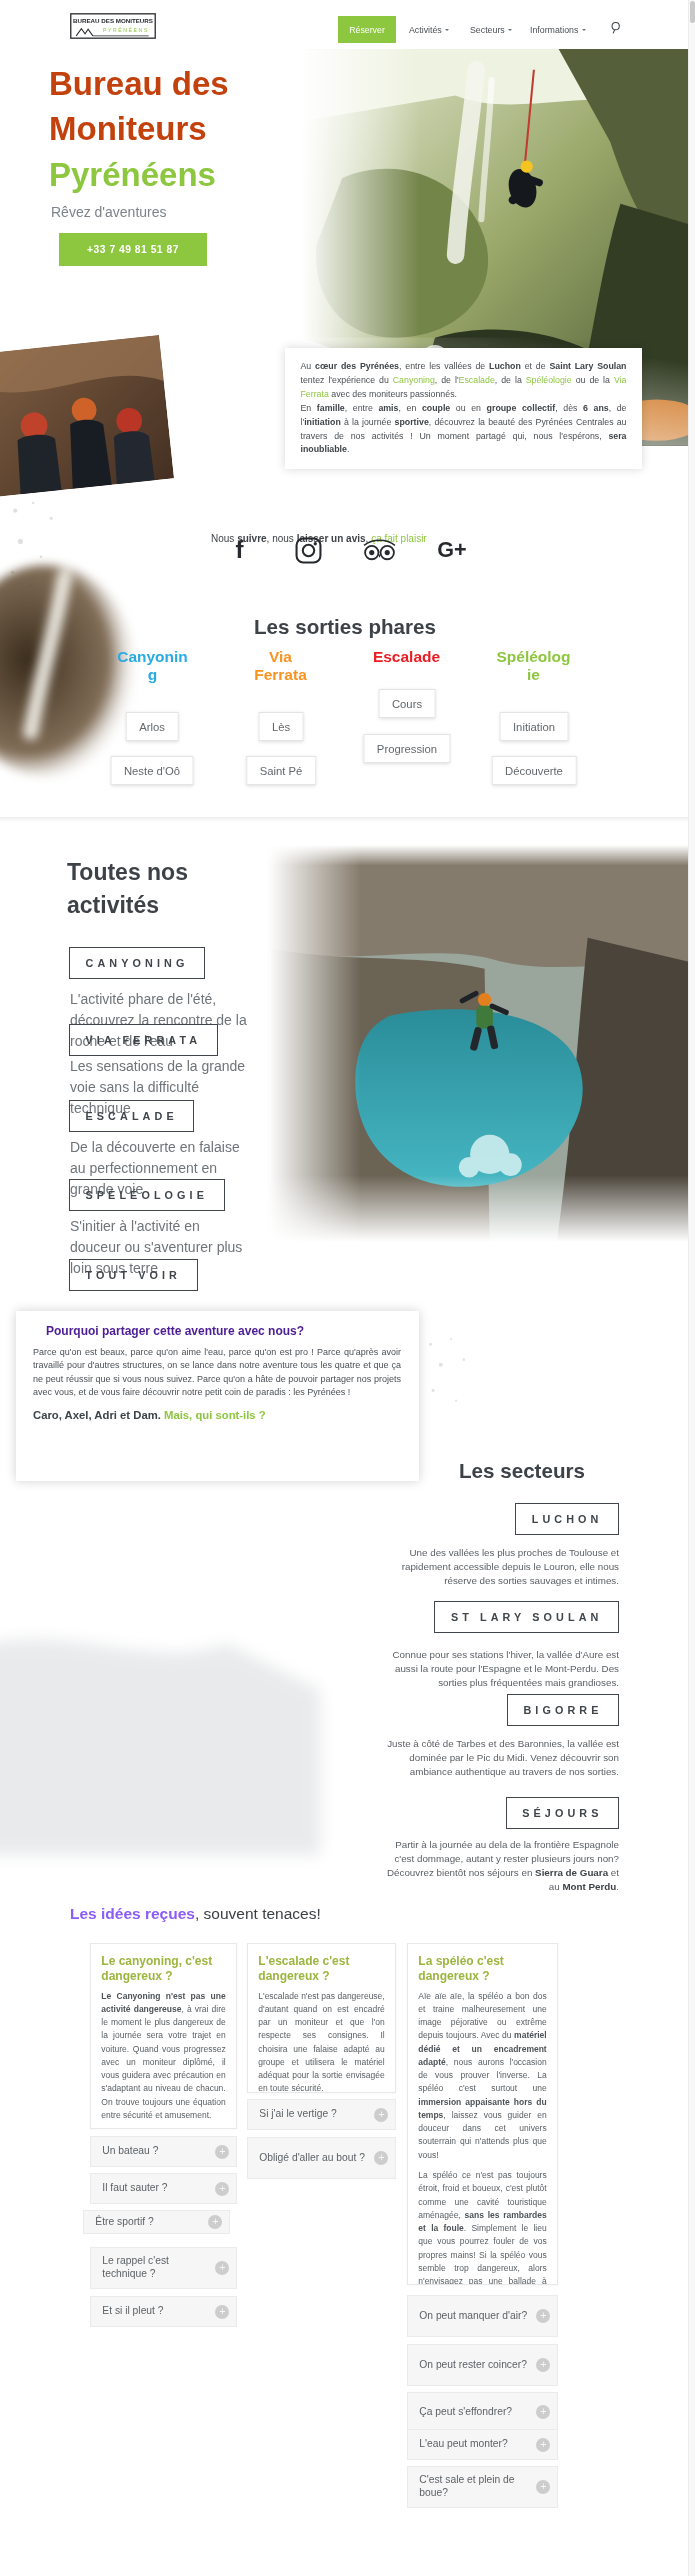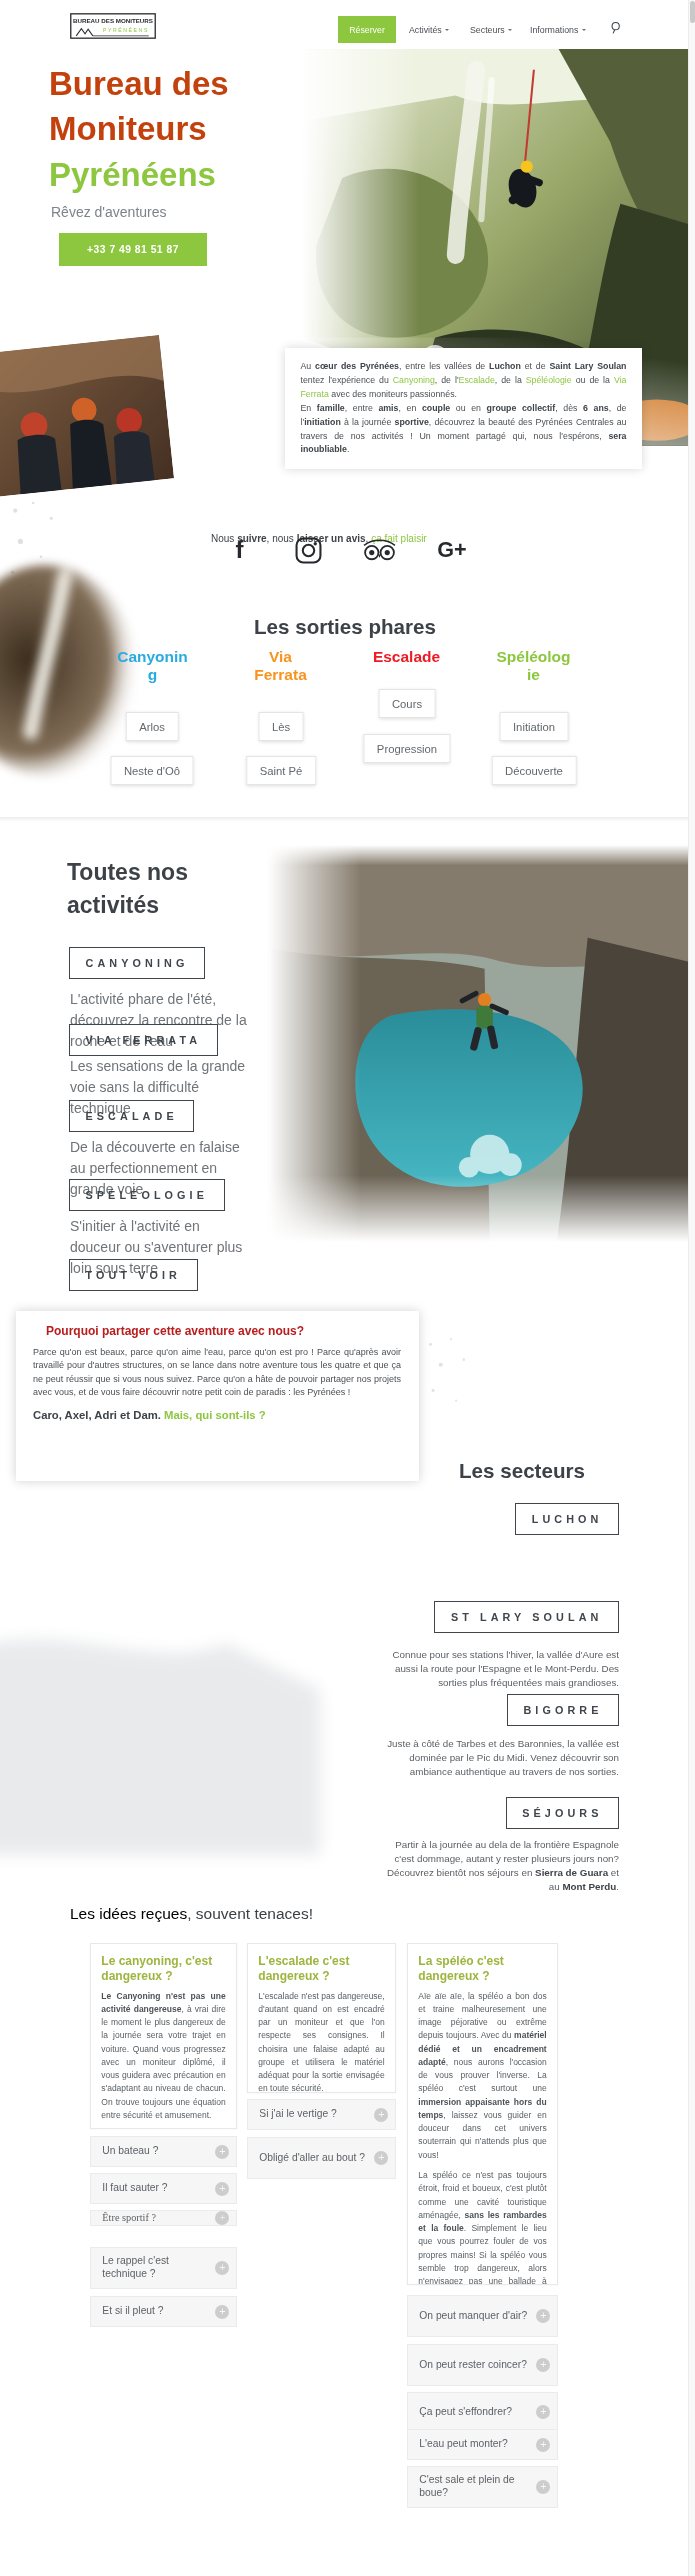"Pourquoi partager cette aventure avec" .why-title { color: #b91c1c -> #4c1d95 }
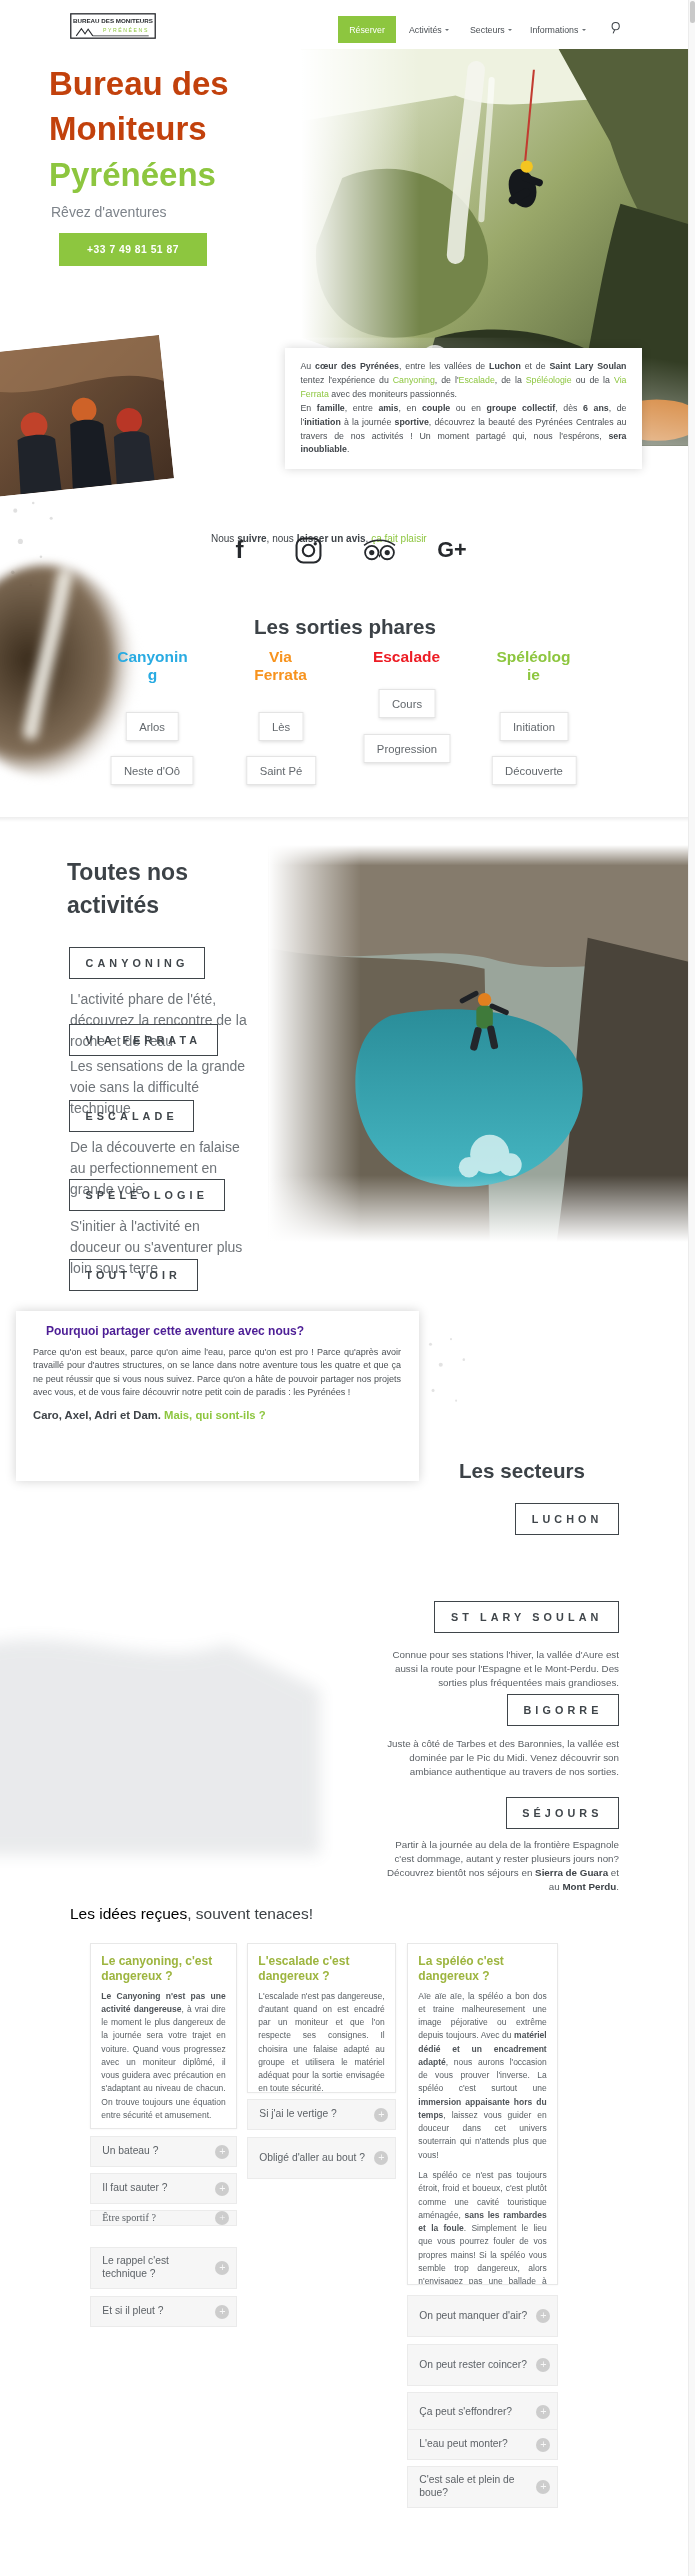"Une des vallées les plus" div.abs { html: none -> <div>Une des vallées les plus proches de Toulouse et rapidement accessible depuis le Louron, elle nous réserve des sorties sauvages et intimes.</div> }
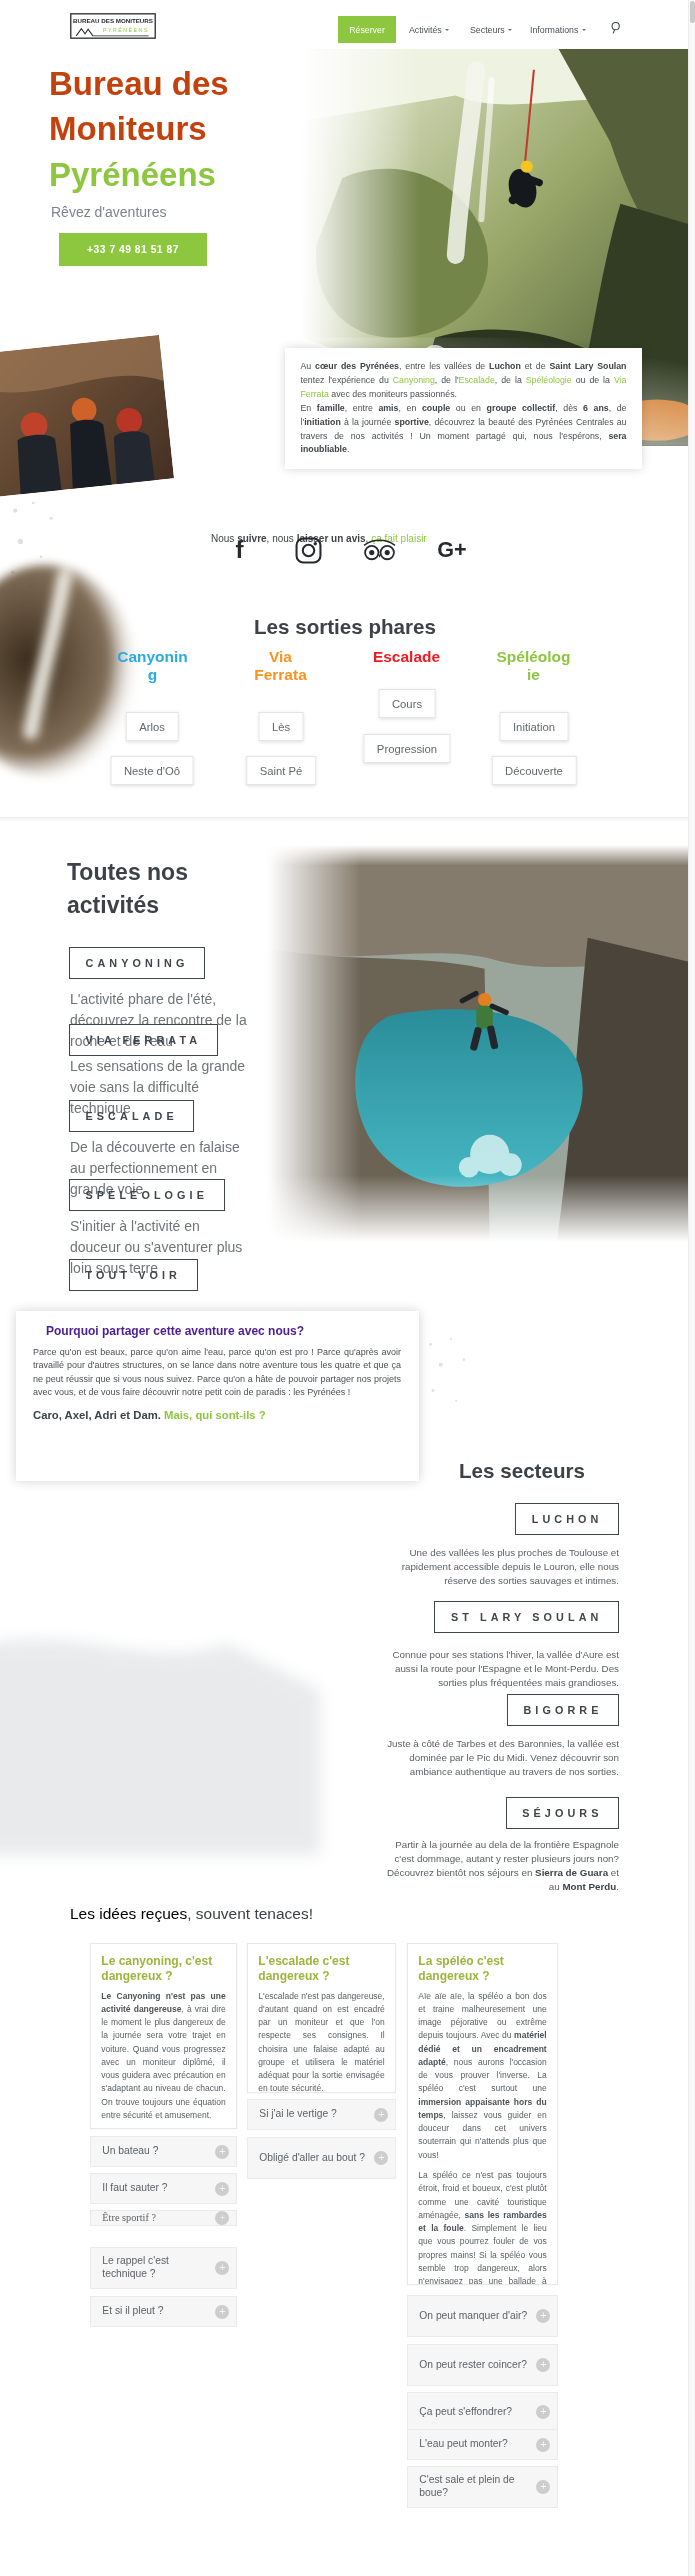"Les idées reçues" .seg-bg { color: #000000 -> #8b5cf6; font-weight: 400 -> 700 }
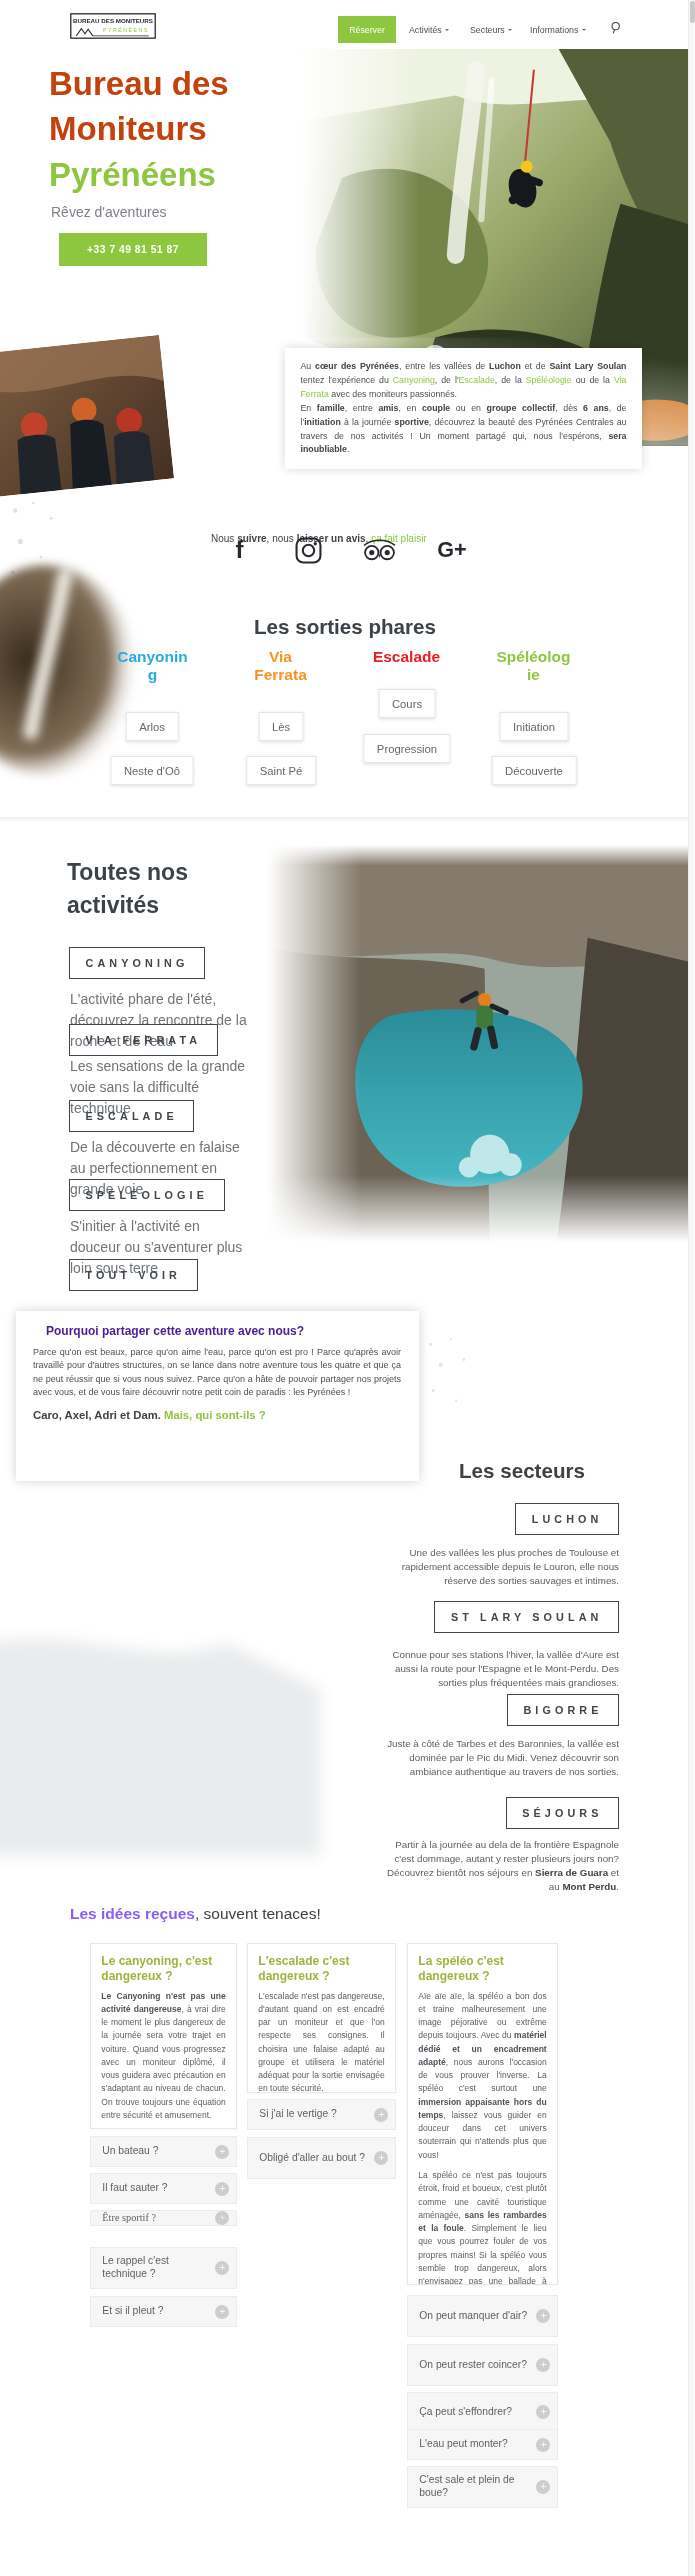"Être sportif ?" div.faq-item { font-family: Liberation Serif, serif -> none; height: 16px -> 24px; left: 90px -> 83px }
